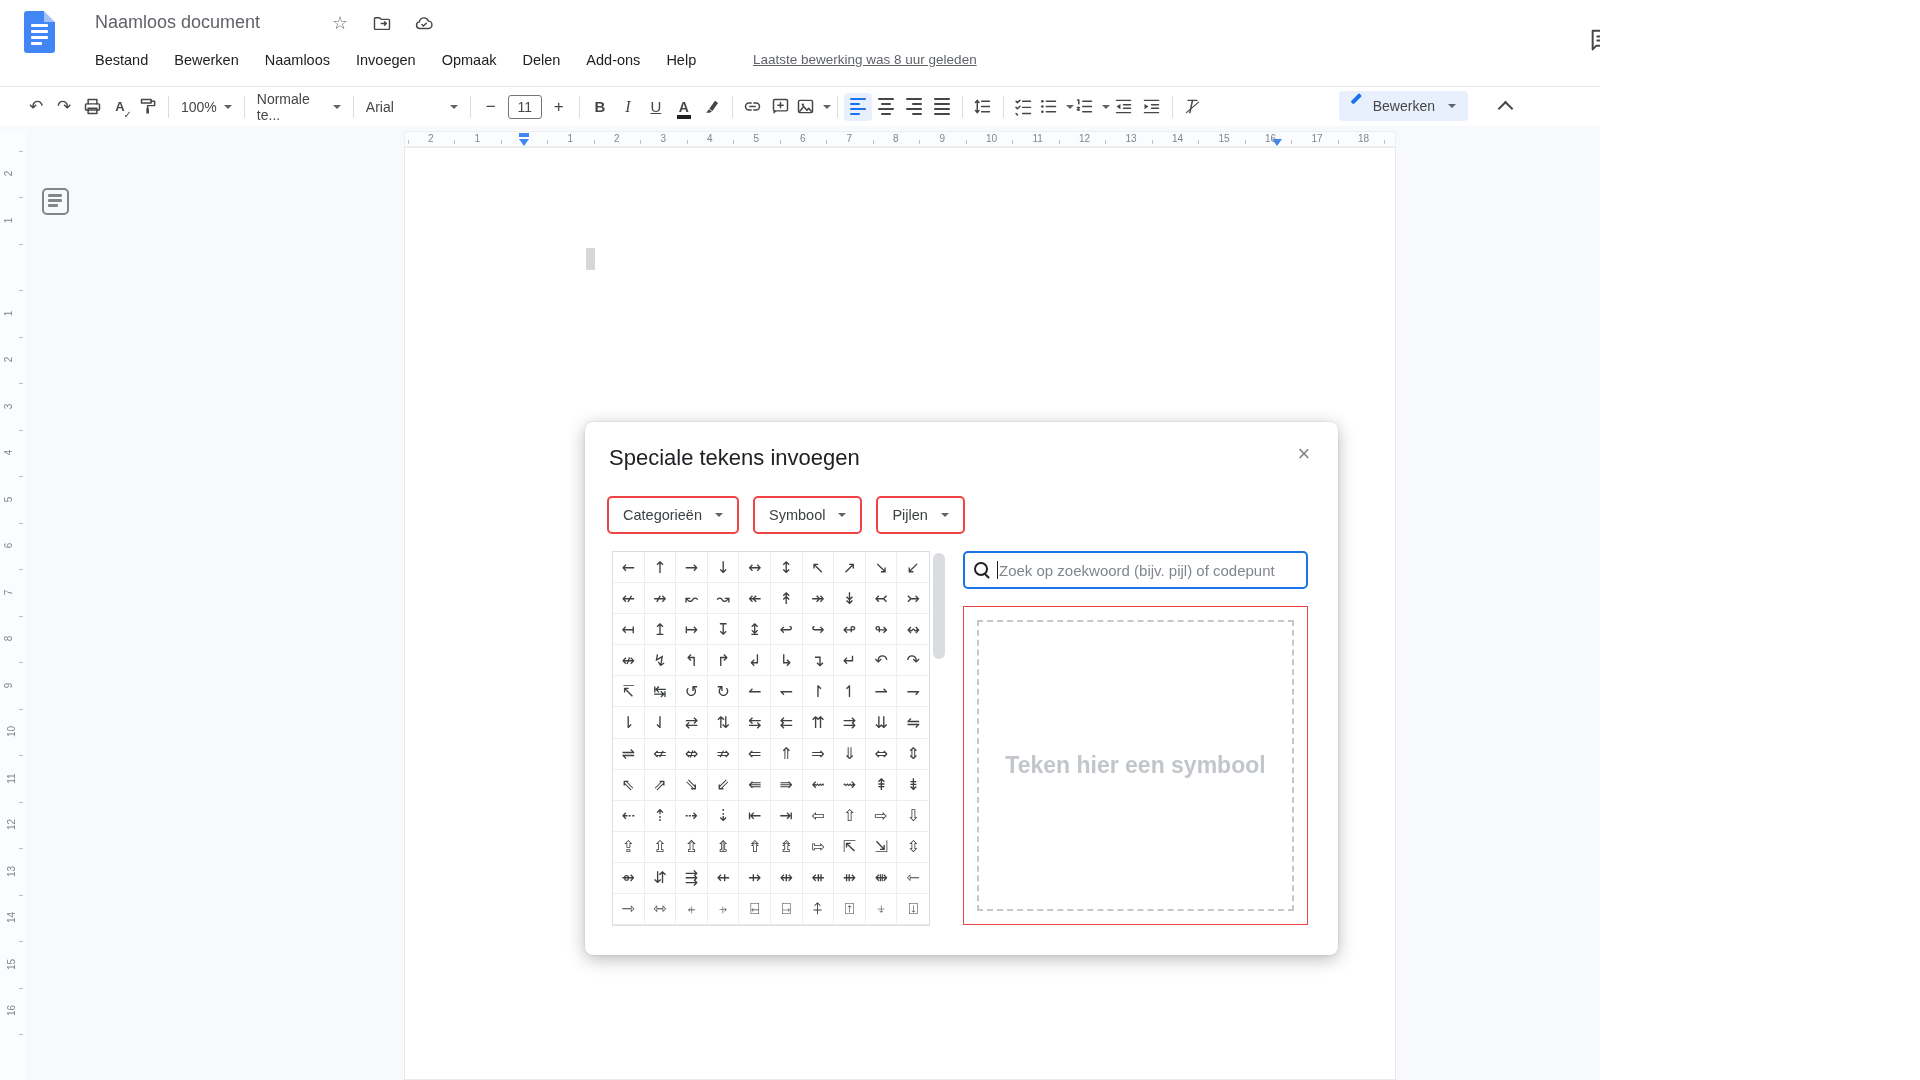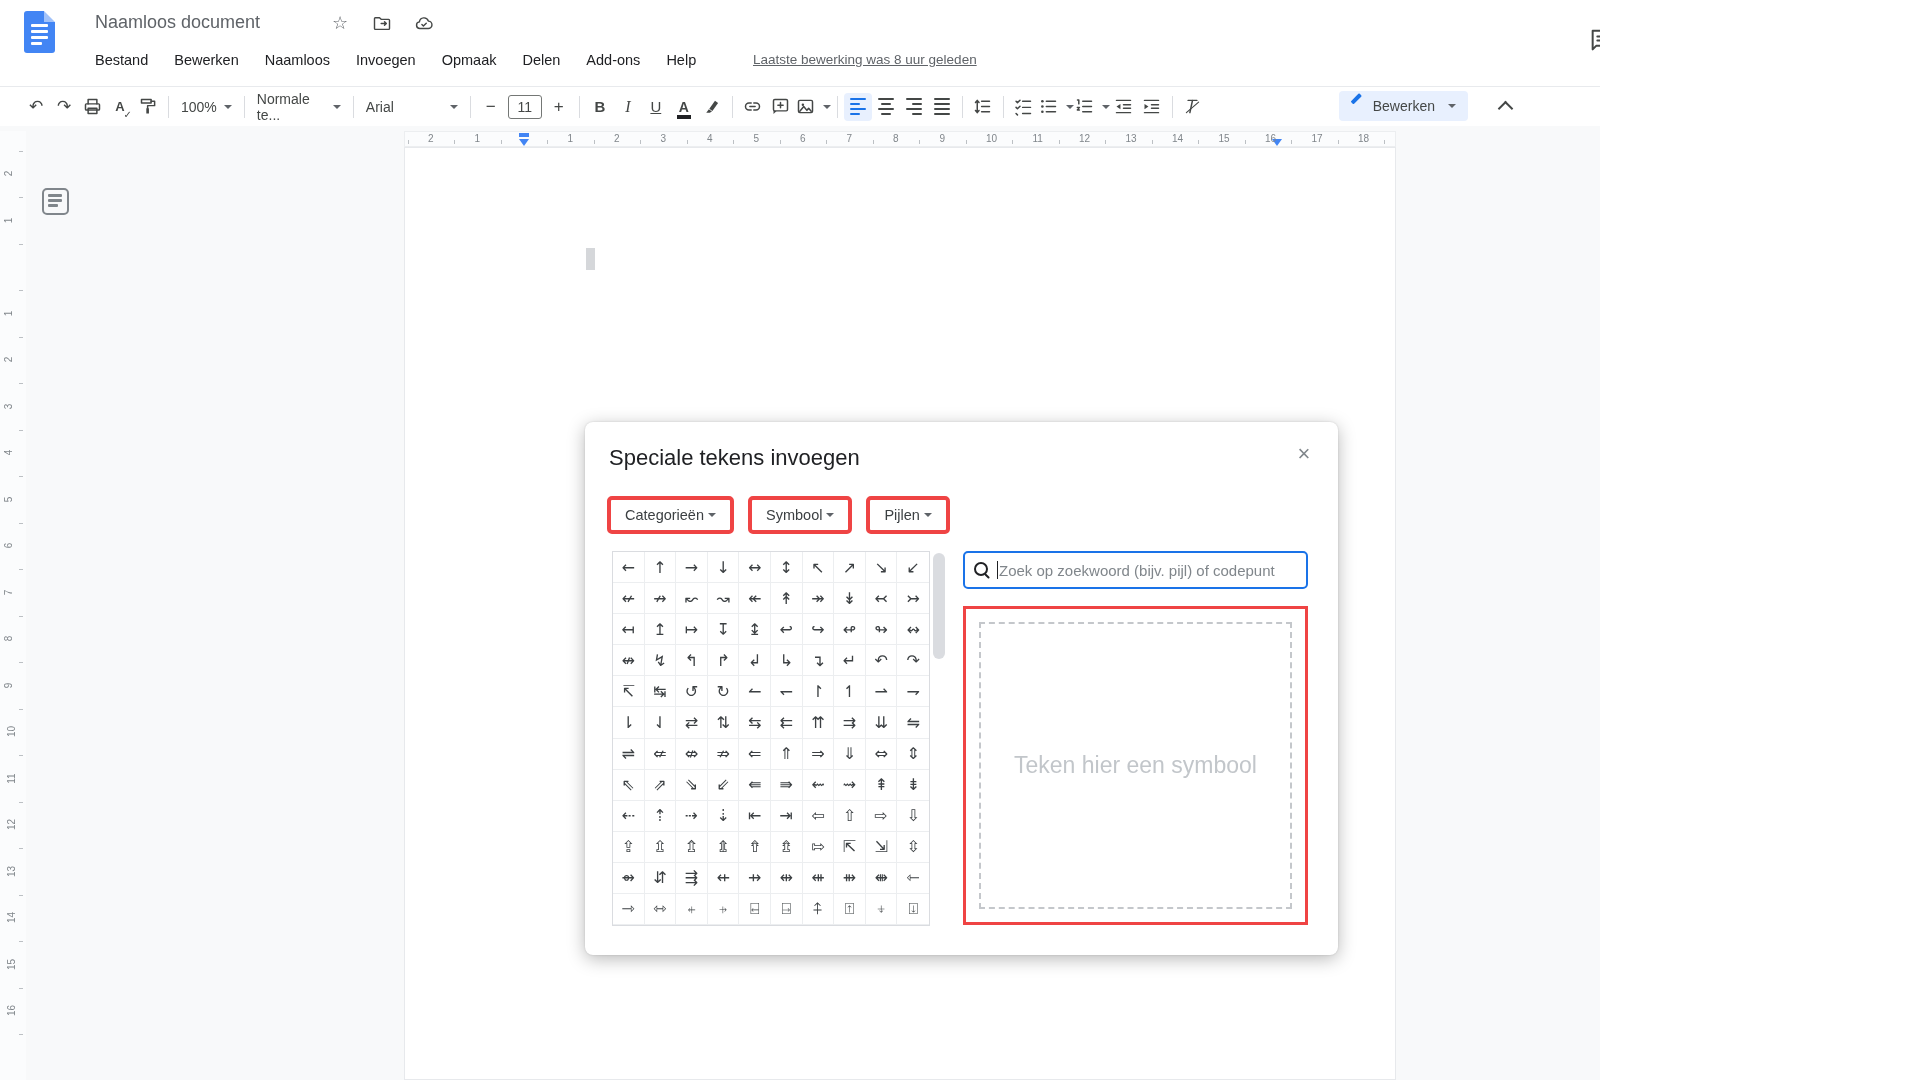"Categorieën" .filter-btn { border: 4px solid #ef4444 -> 2px solid #ef4444; gap: none -> 9px }
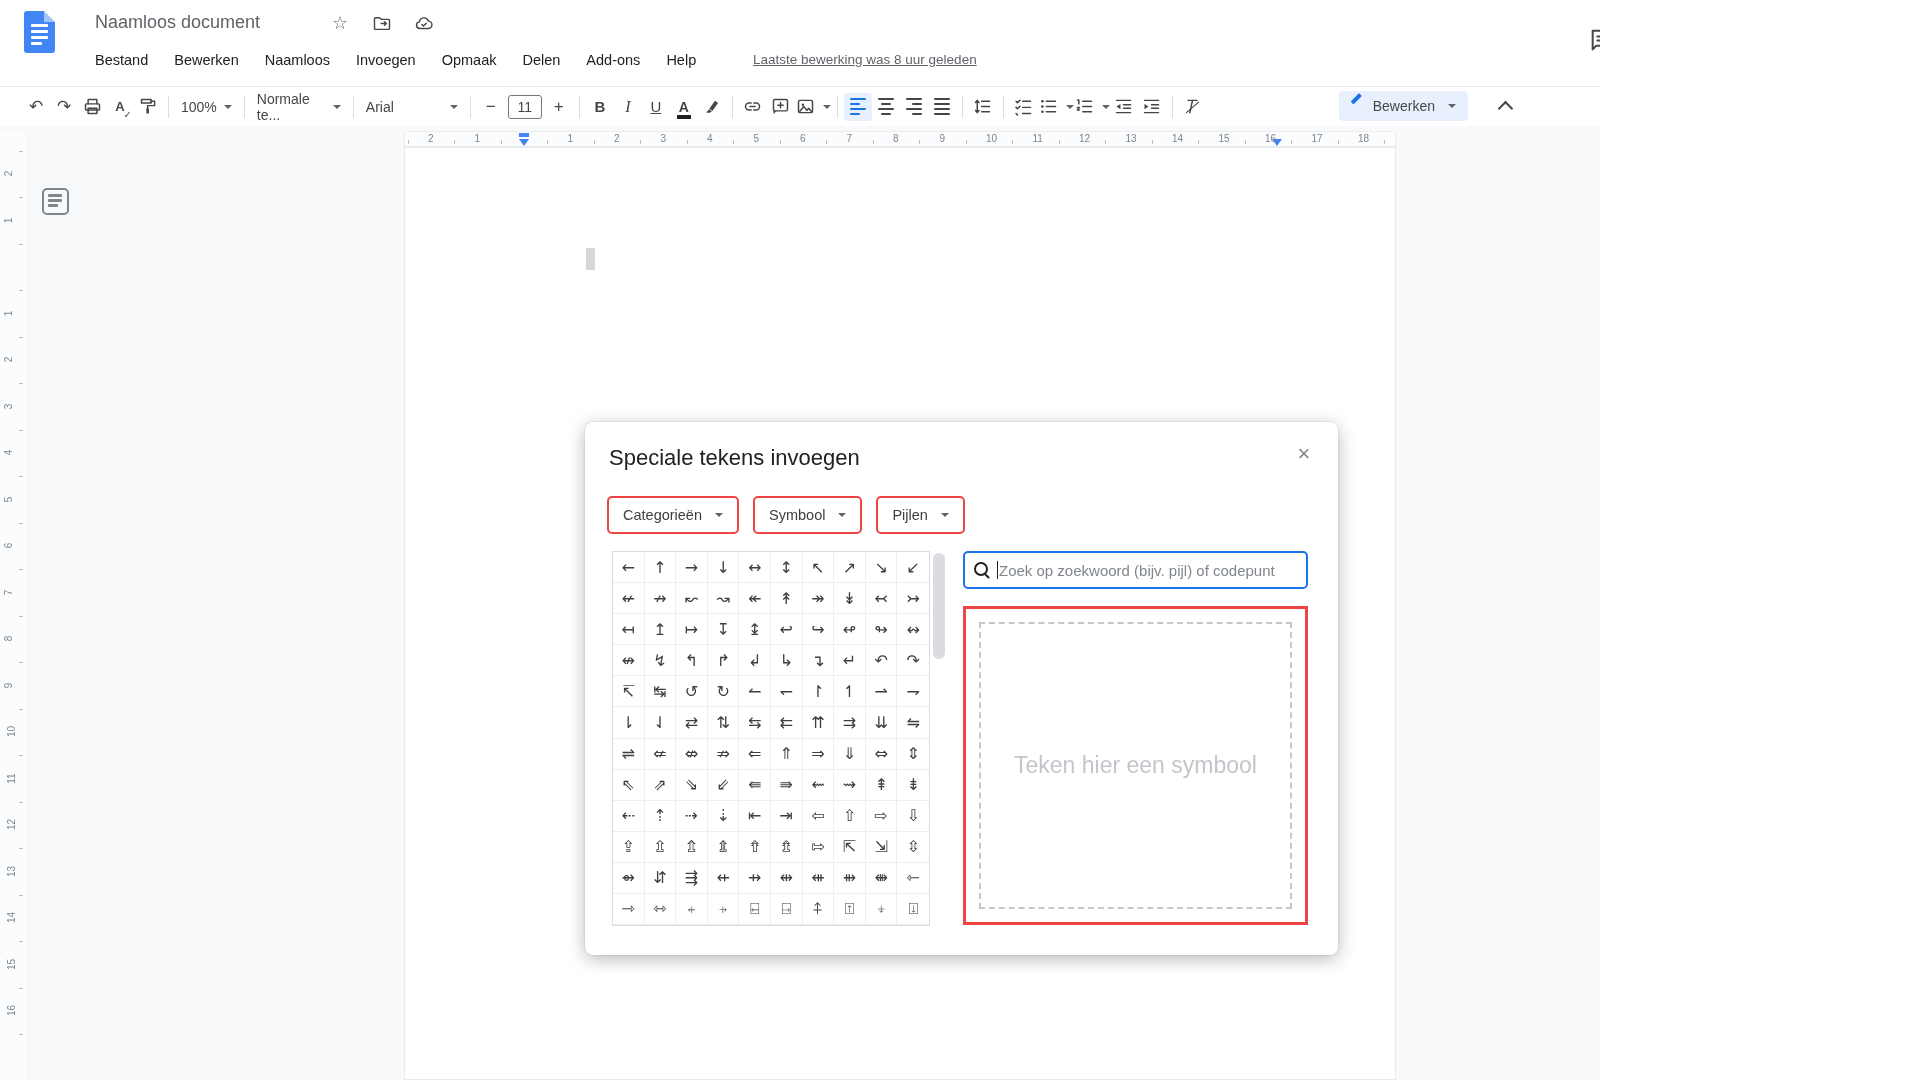"Teken hier een symbool" .draw-pad { border: 3px solid #ef4444 -> 1px solid #ef4444; font-weight: none -> bold }
